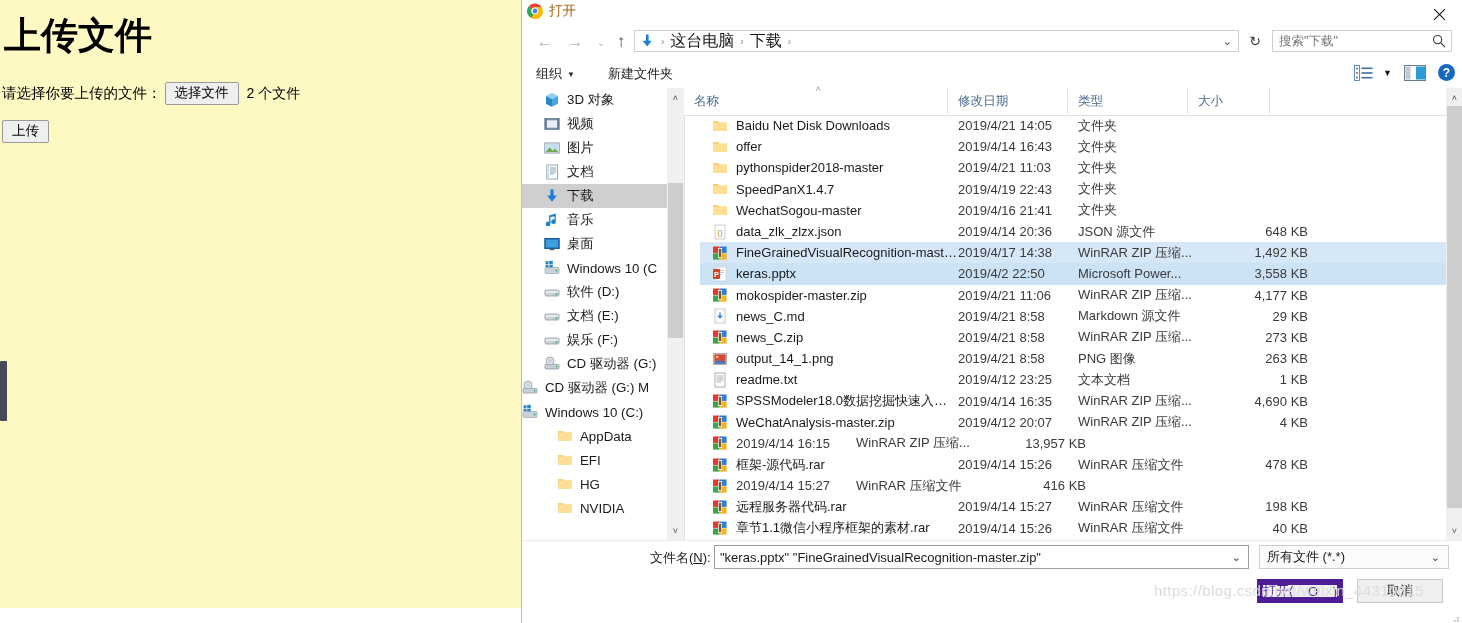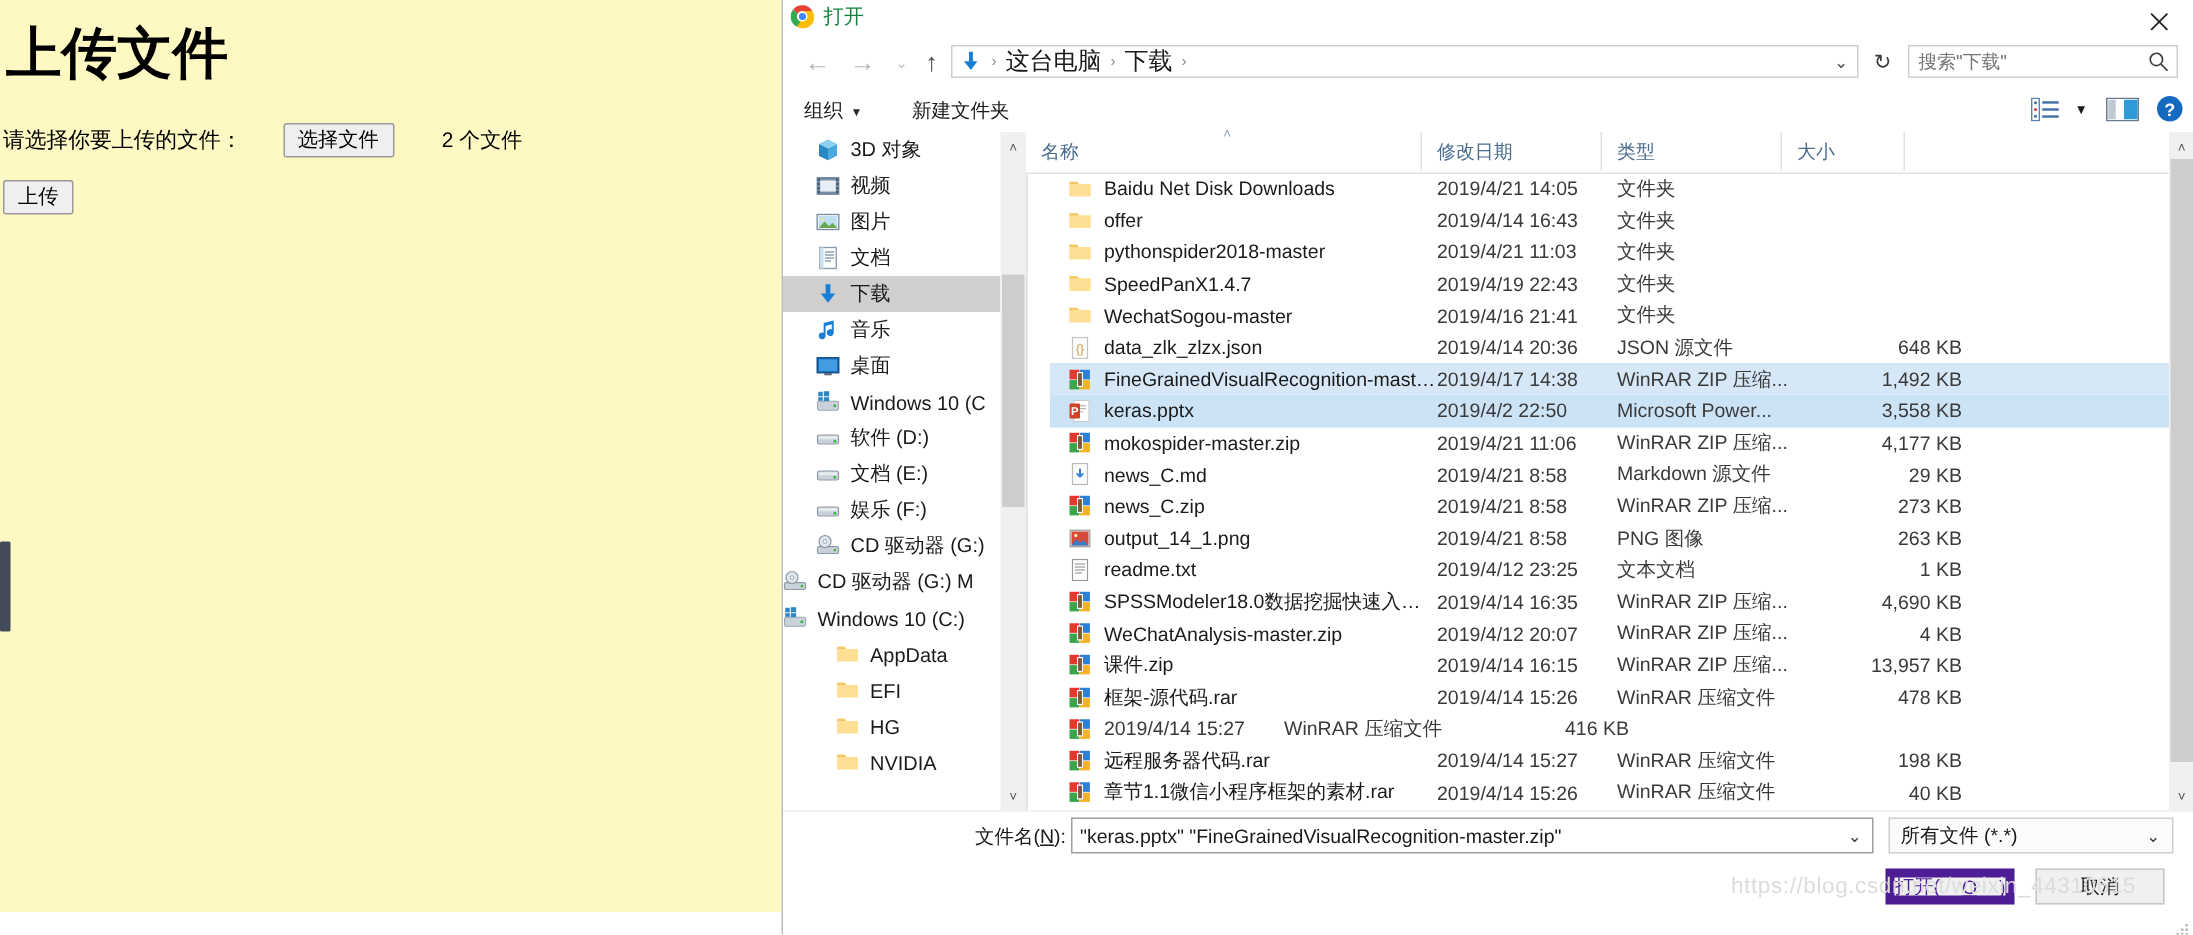"打开" .titlebar .title-text { color: #15803d -> #a16207 }
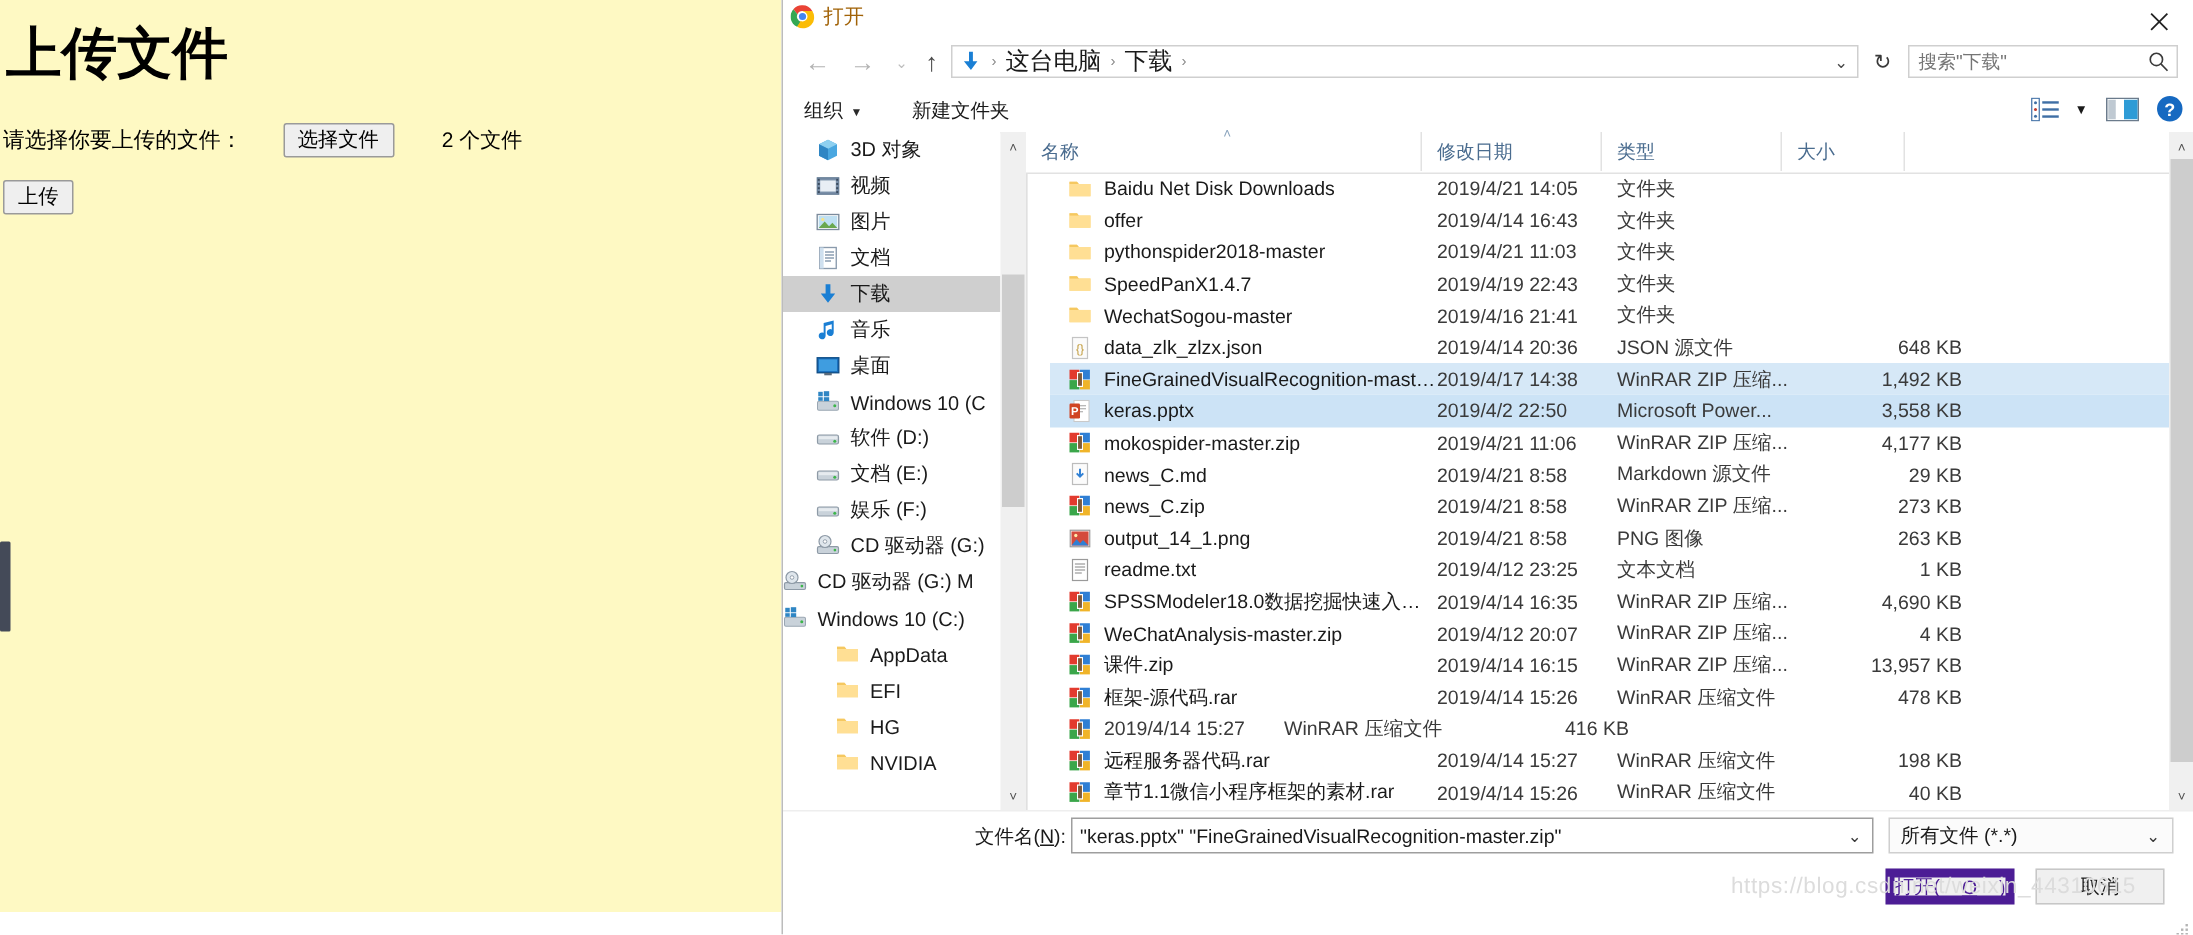"请选择你要上传的文件：" .upload-row { gap: 24px -> none }
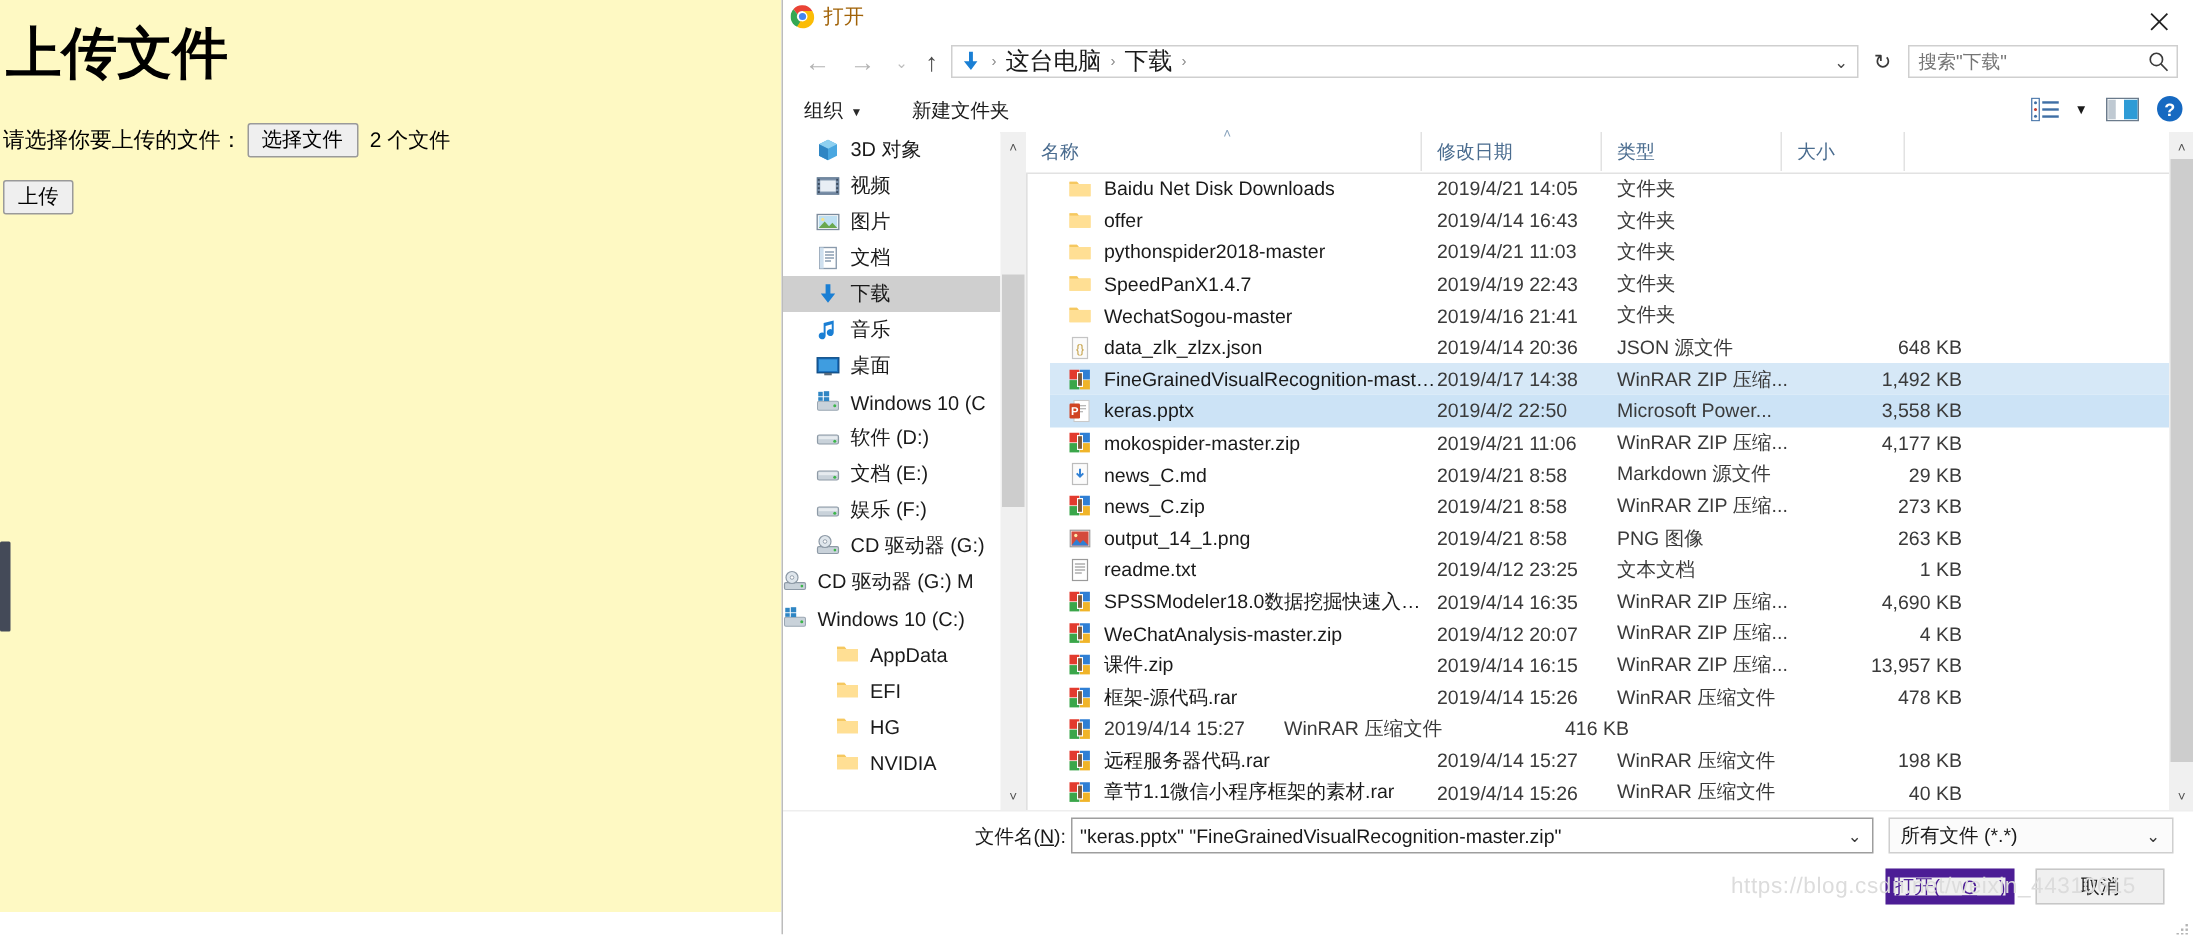"课件.zip" span.fname { html: <span>课件.zip</span> -> none }
